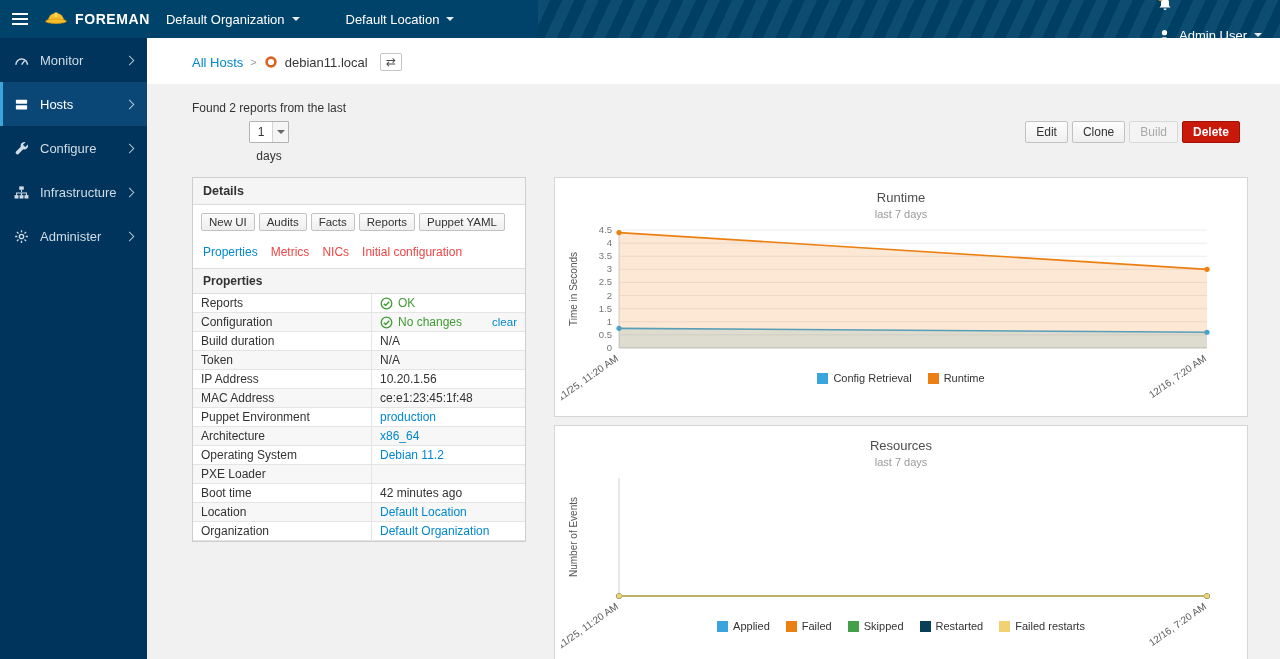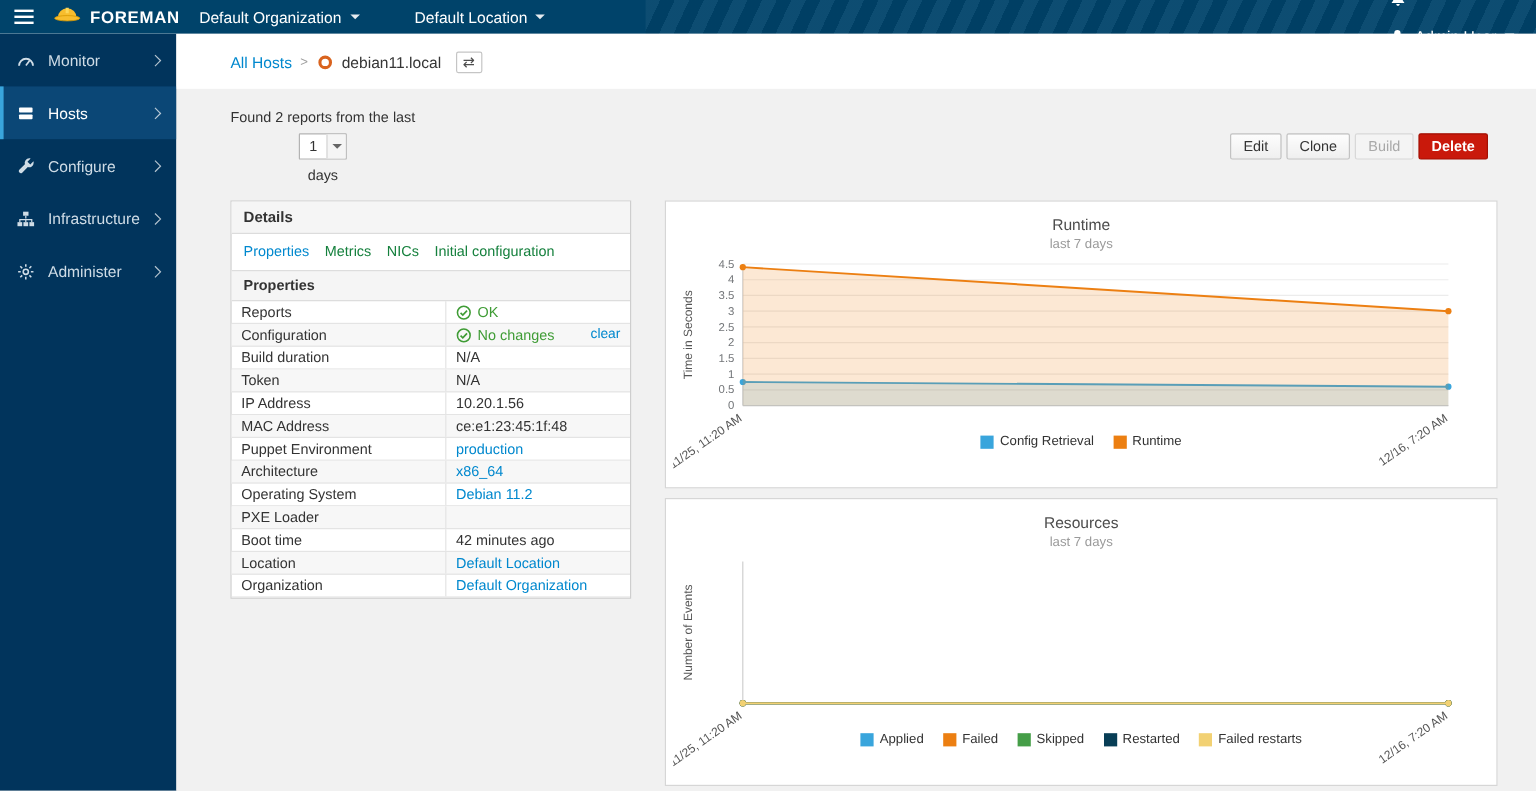"FOREMAN" .topbar { height: 28px -> 38px }
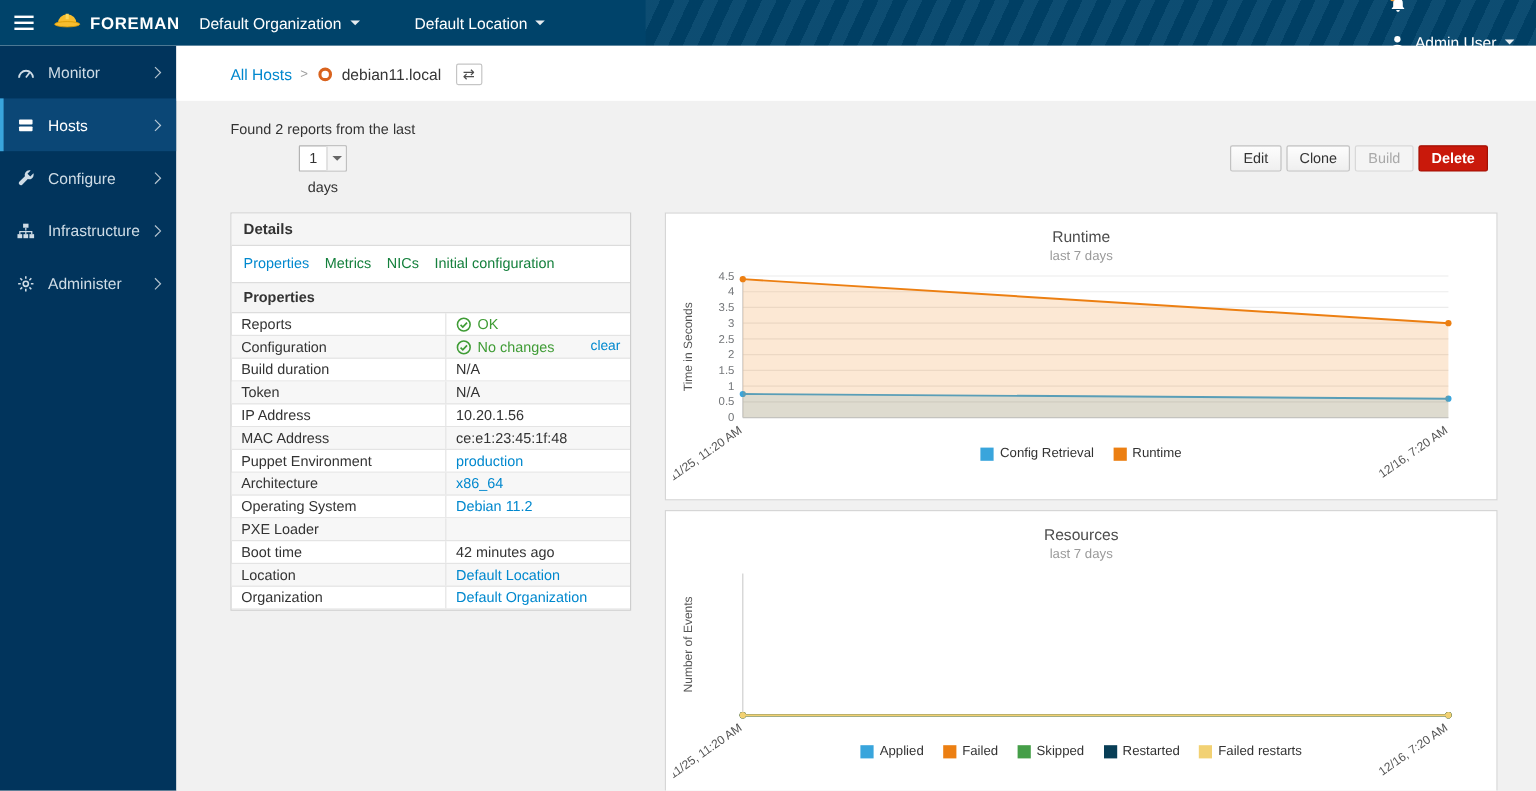"New UI" div.details-buttons { html: none -> <div> <button>New UI</button> <button>Audits</button> <button>Facts</button> <button>Reports</button> <button>Puppet YAML</button> </div> }
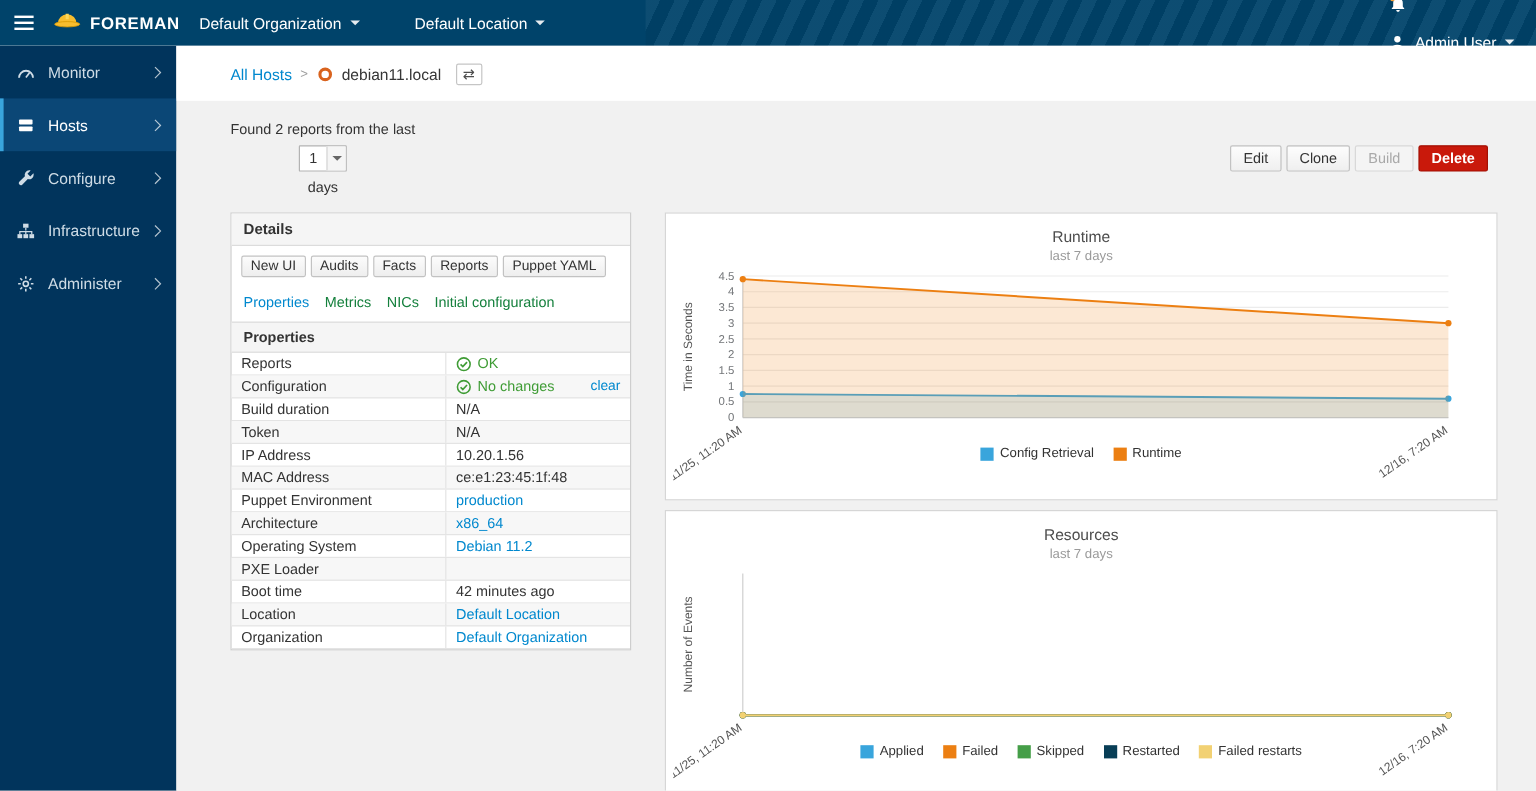"Metrics" .dtab { color: #15803d -> #ef4444 }
